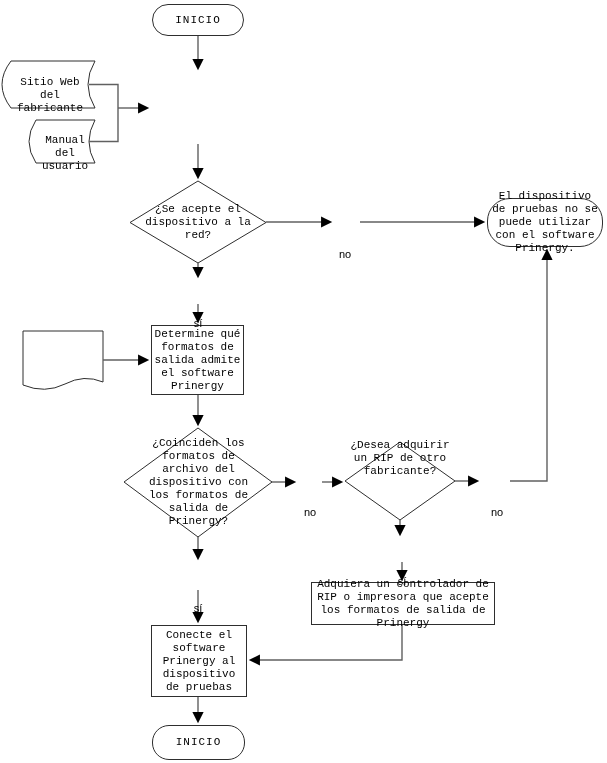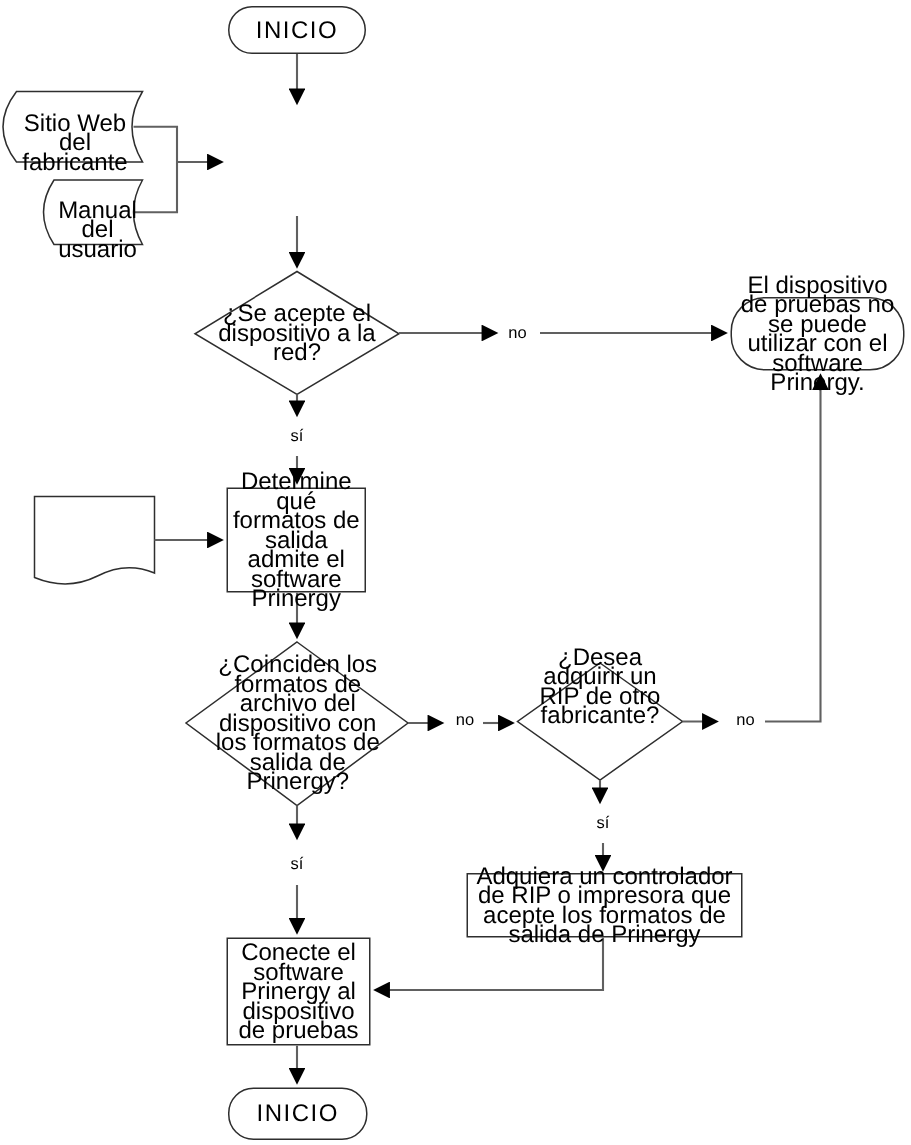"INICIO" .node { font-family: none -> Liberation Mono, monospace; font-size: 16px -> 11px }
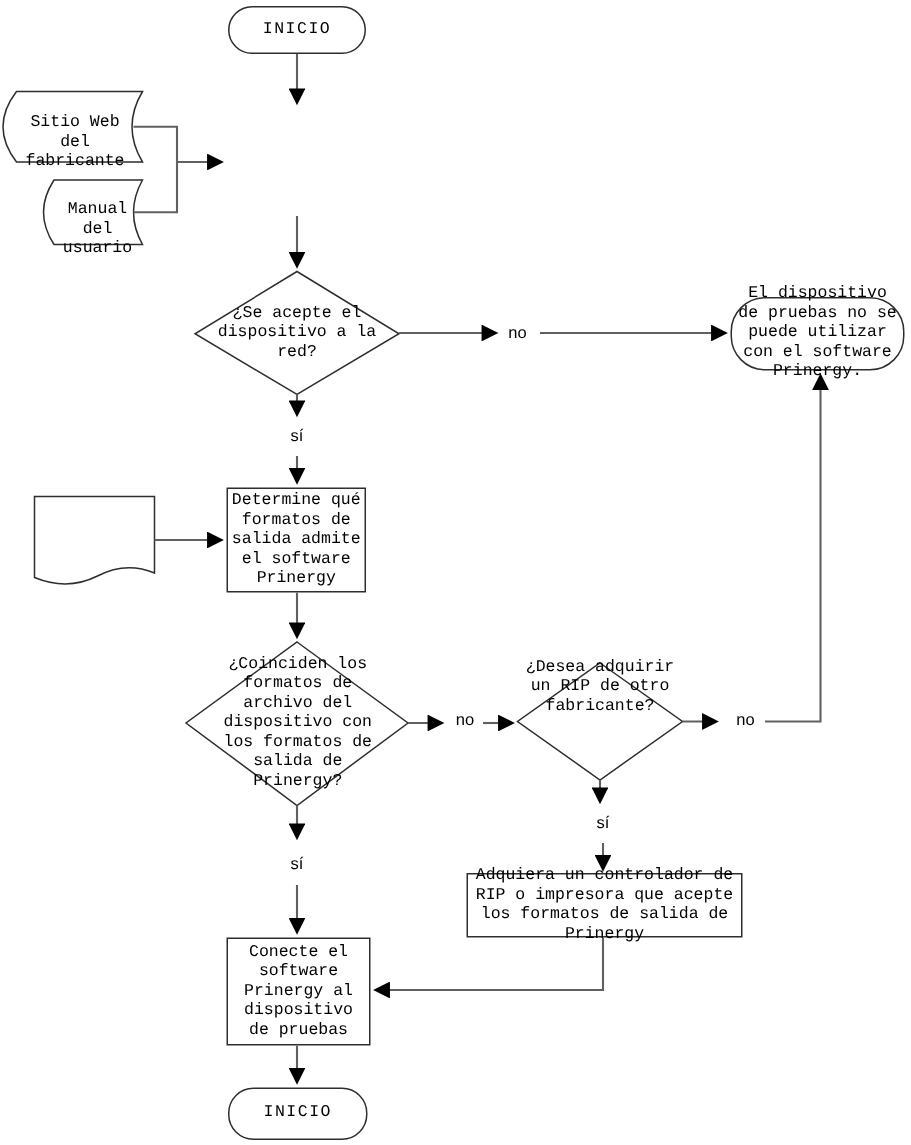"no" .edge-label { margin-top: none -> 32px }
